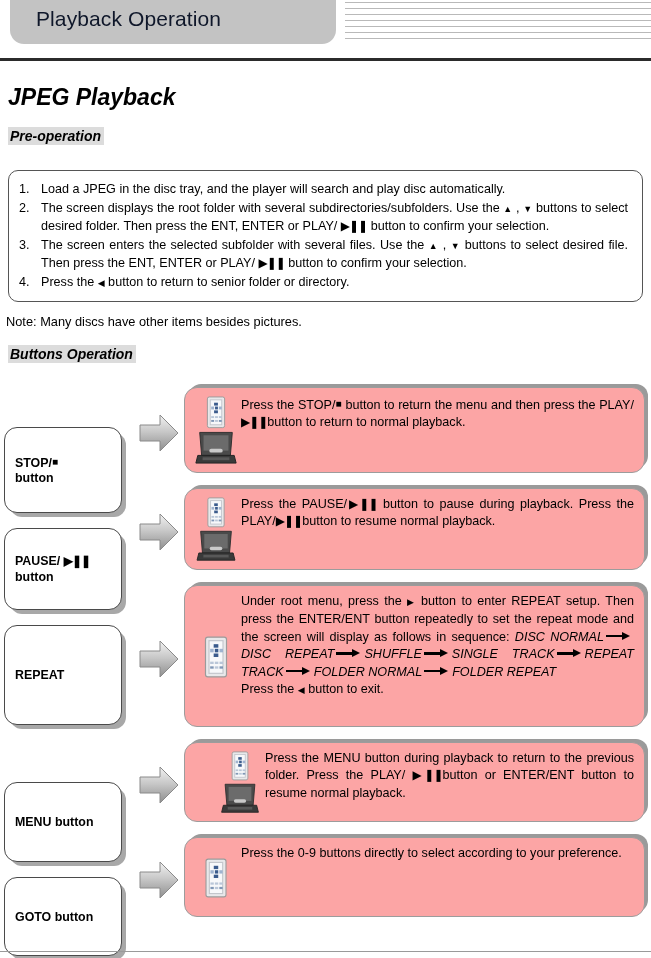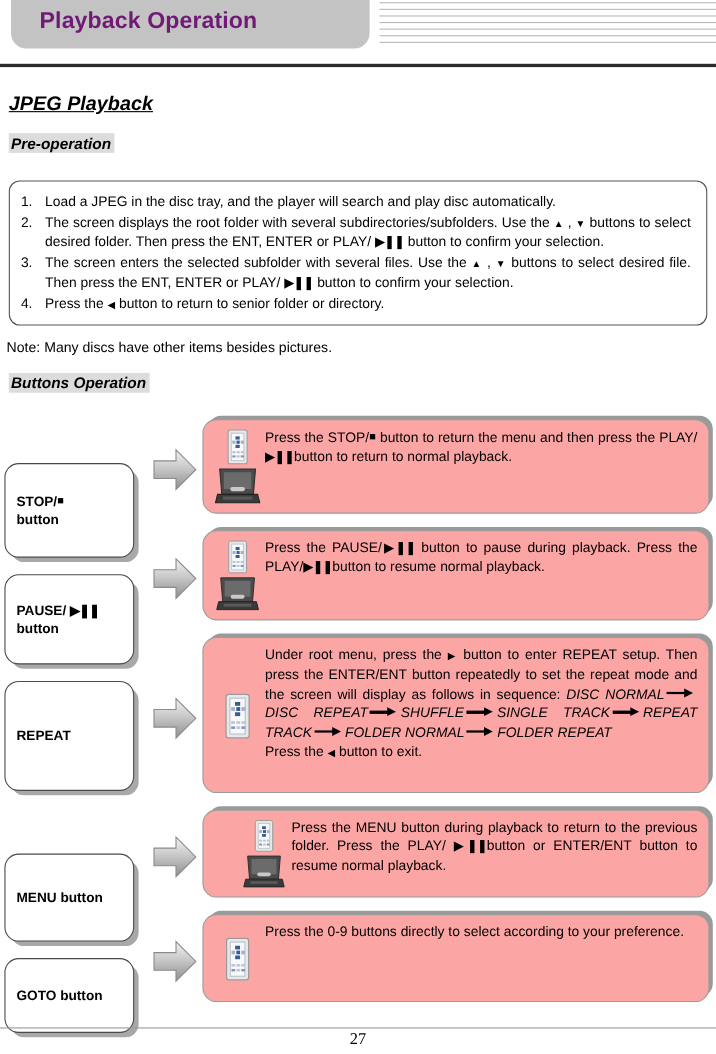"Playback Operation" .title-text { color: #701a75 -> #0f172a; font-weight: bold -> normal }
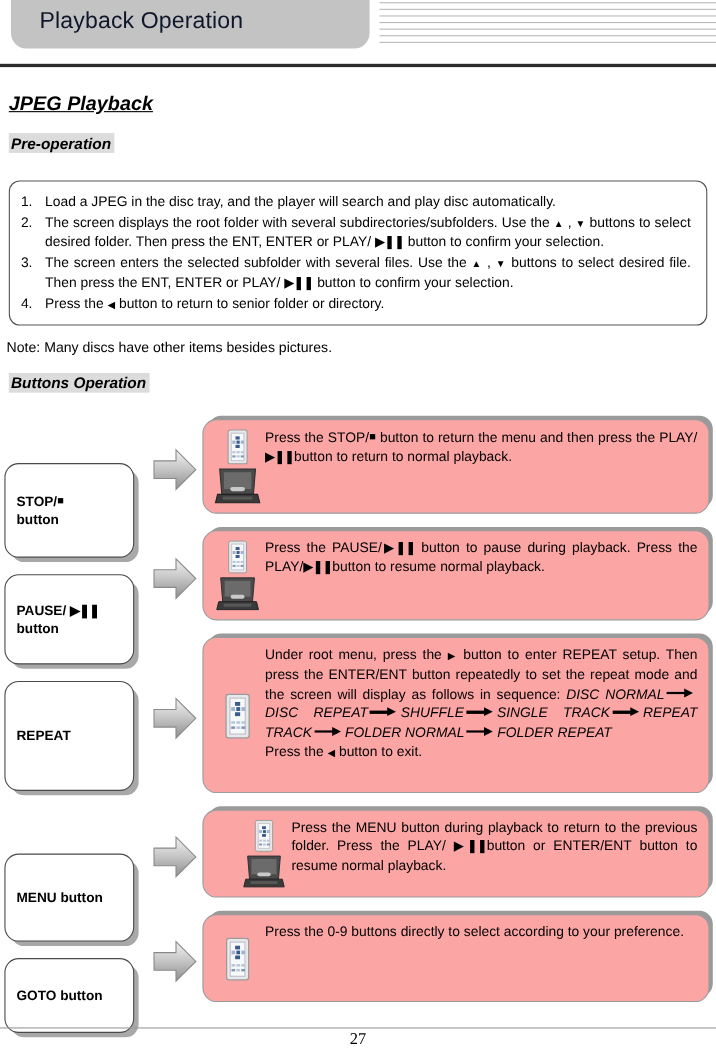"JPEG Playback" .h-jpeg { font-size: 18px -> 23px; text-decoration: underline -> none }
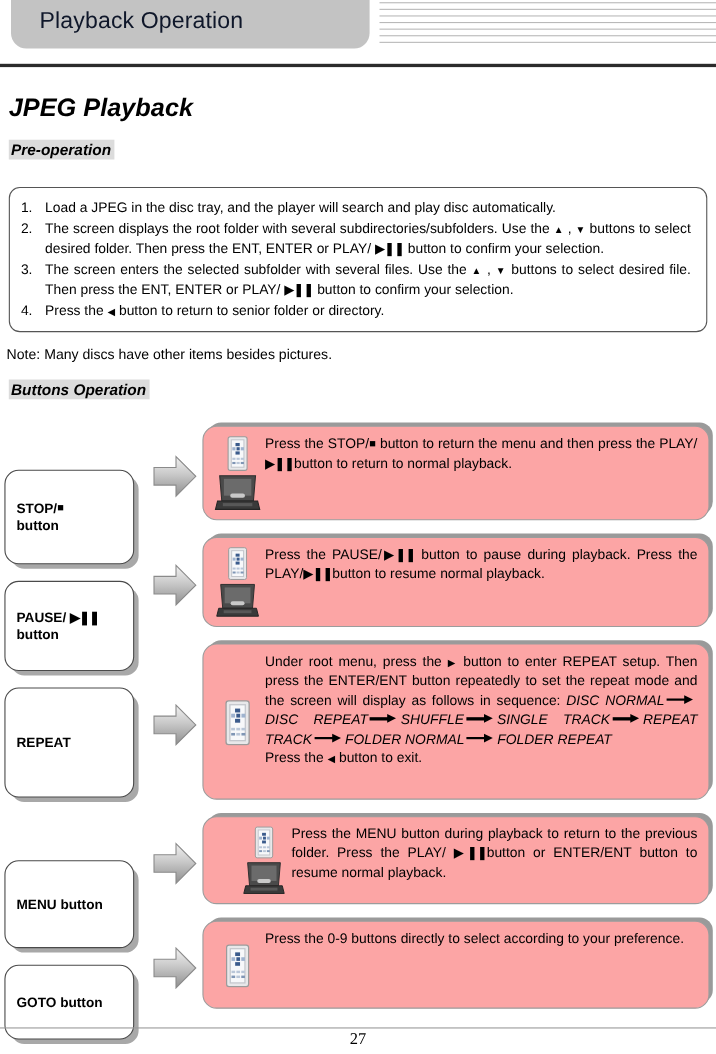"GOTO button" div.label-box { height: 68px -> 79px }
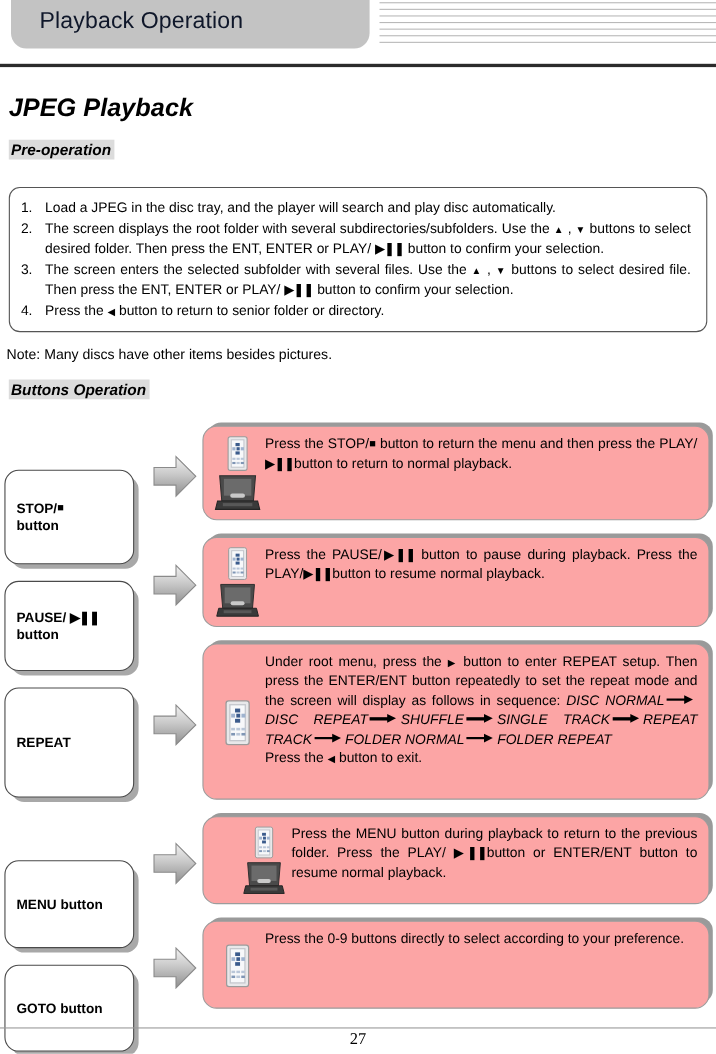"27" div.pg { html: <div>27</div> -> none }
